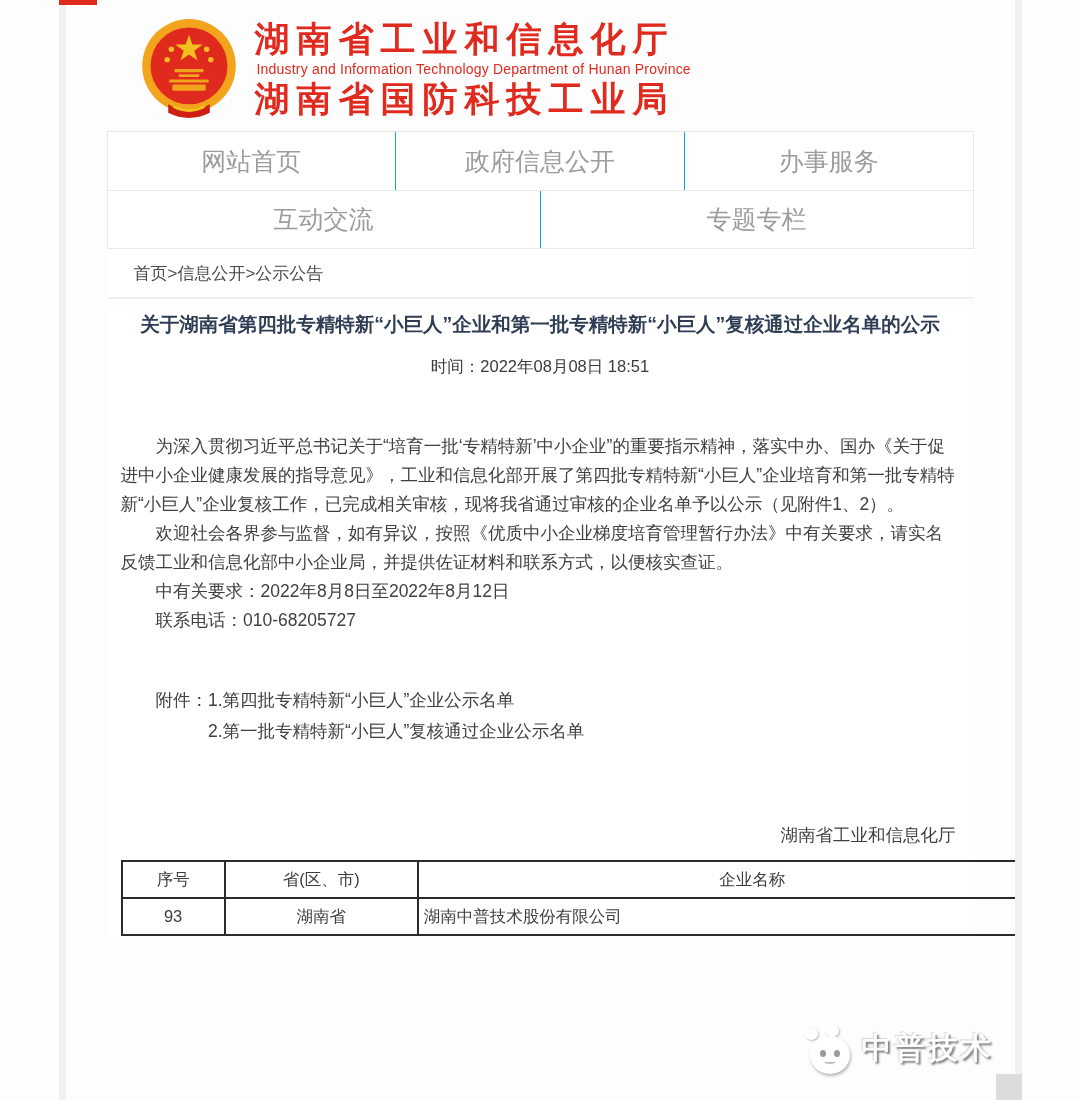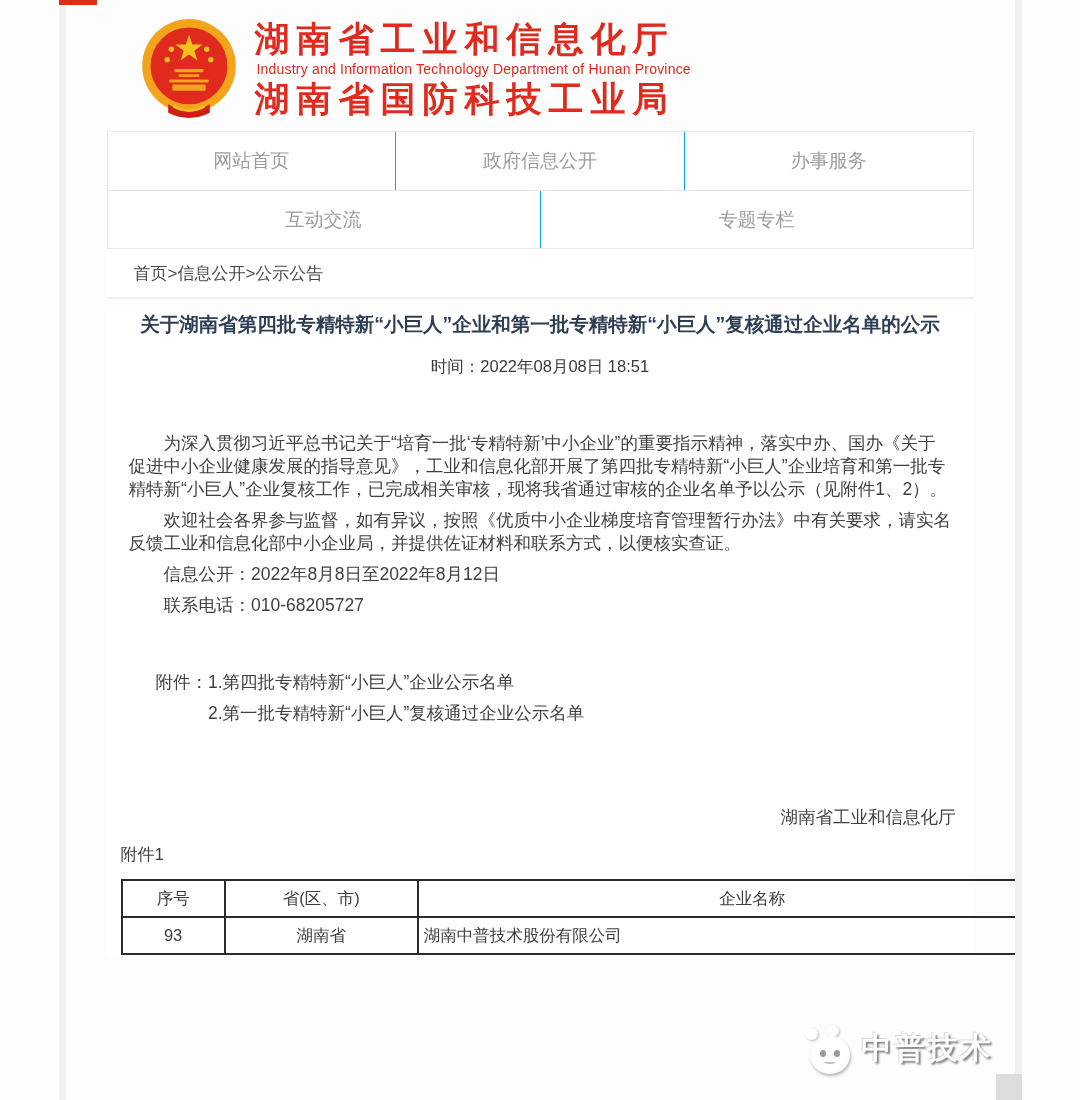"网站首页" .nav-cell { font-size: 19px -> 25px }
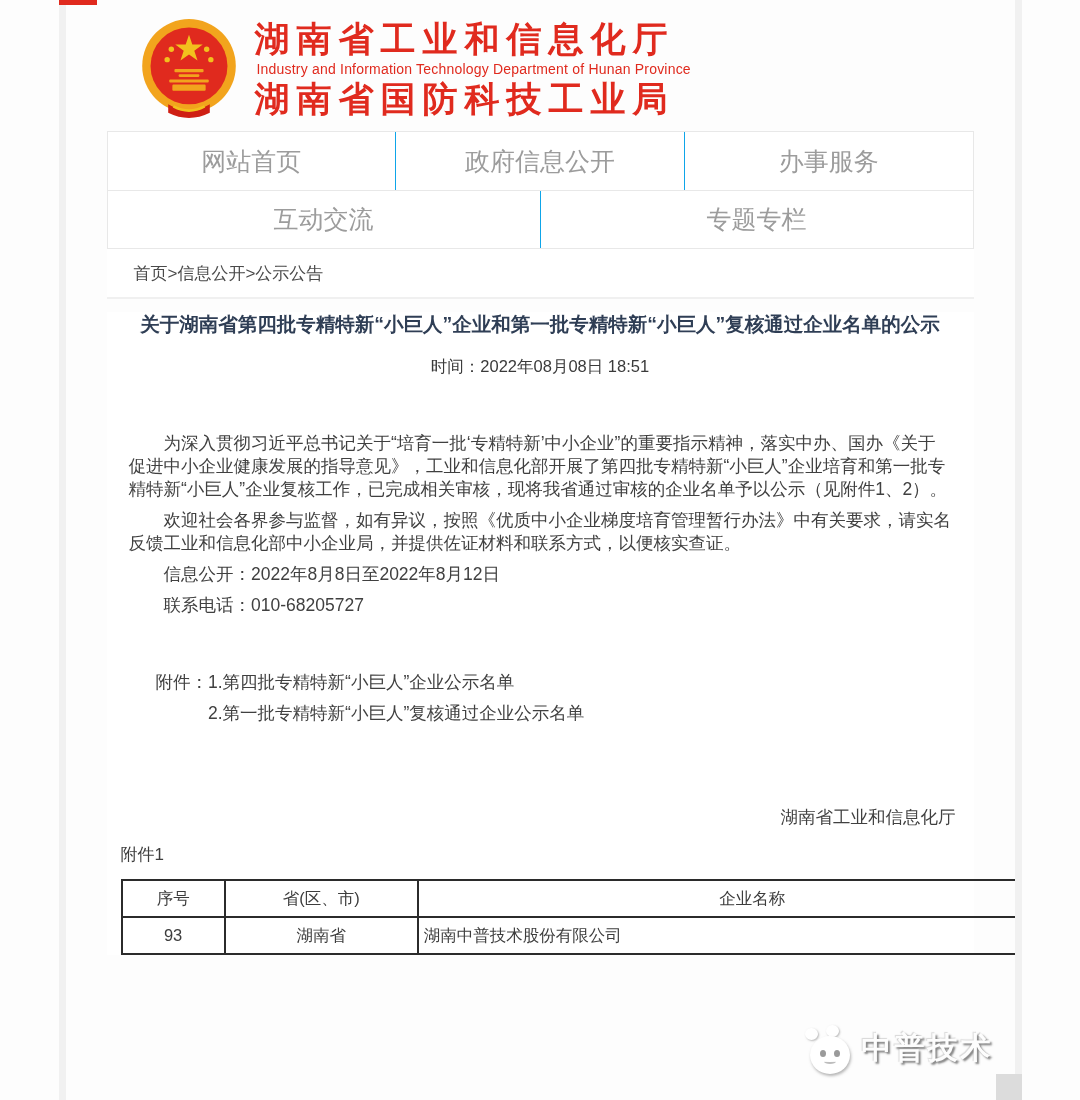"为深入贯彻习近平总书记关于“培育一批‘专精特新’中小企业”的重要指示精神，落实中" .doc-body p { line-height: 23px -> 29px; margin: 8px -> 0 }
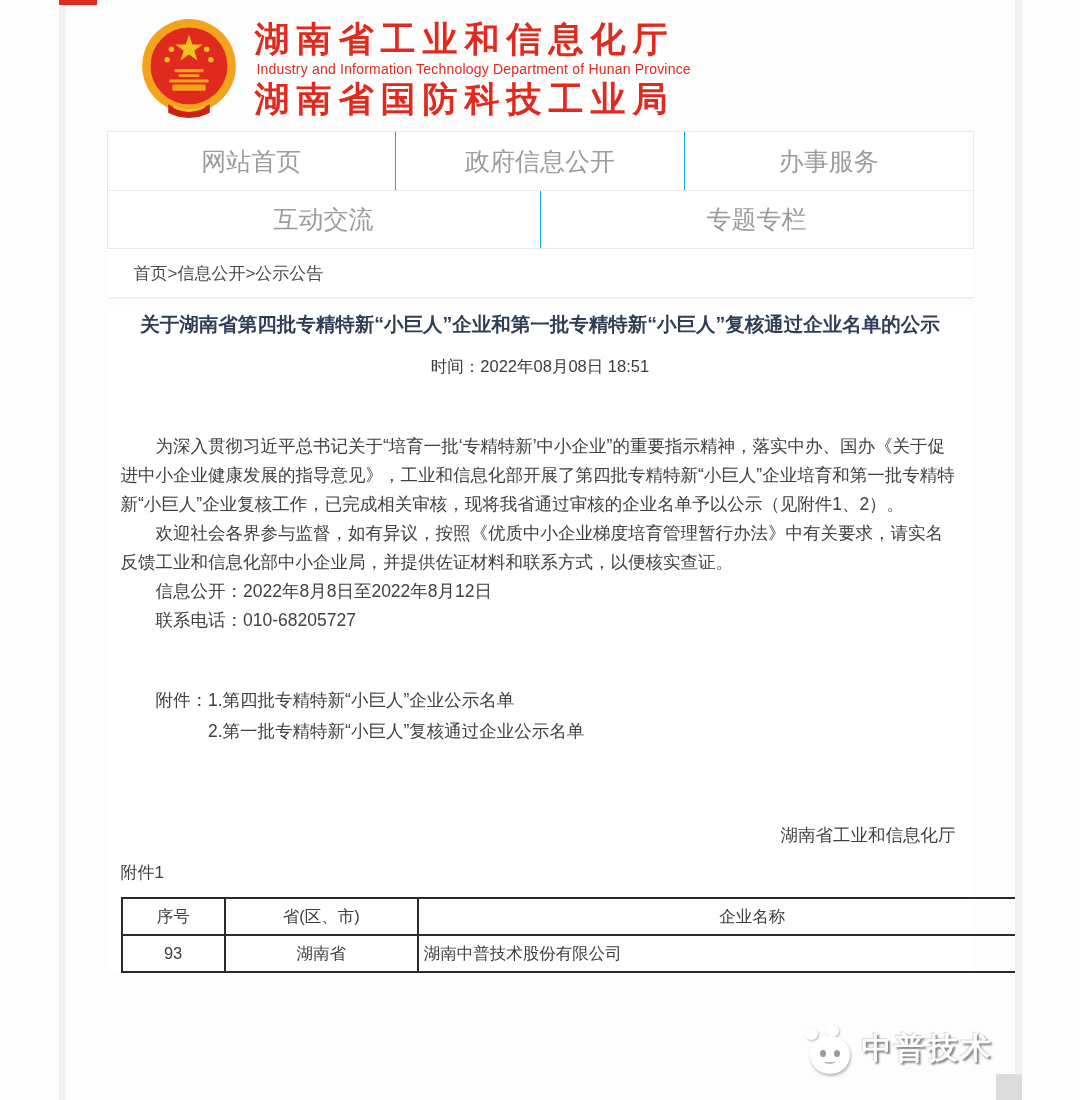"信息公开：2022年8月8日至2022年8月12日" p { text: 信息公开 -> 中有关要求 }
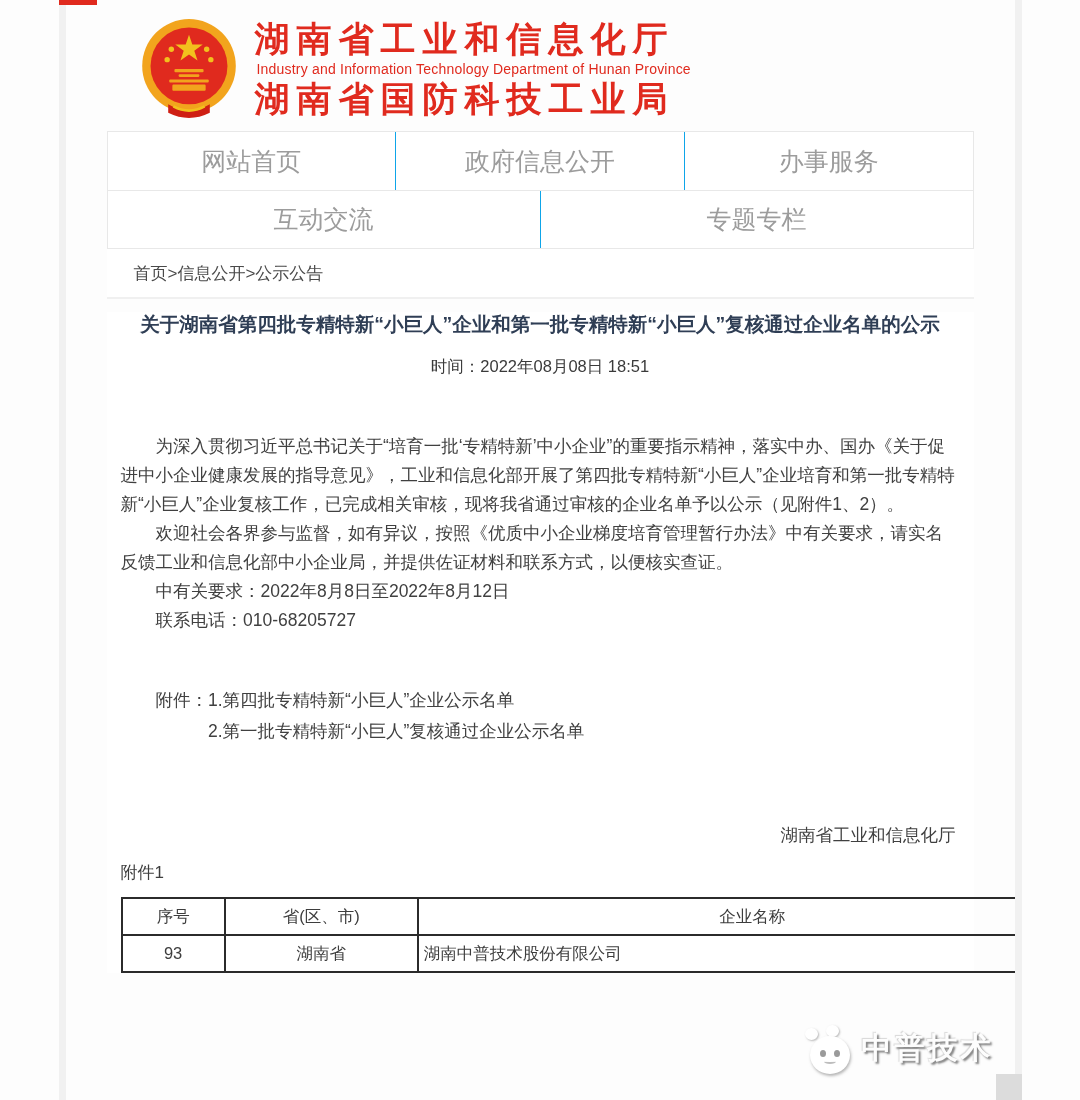"附件1" div.appendix-label { html: <div>附件1</div> -> none }
